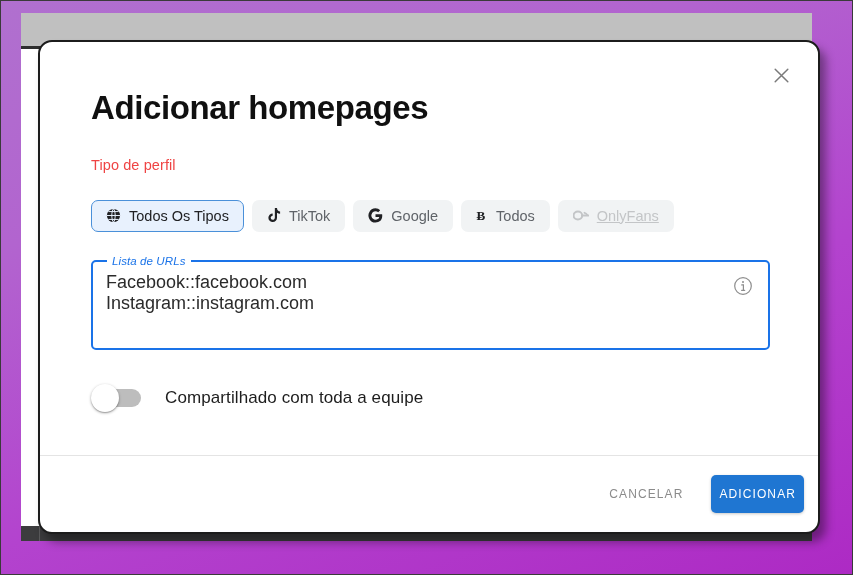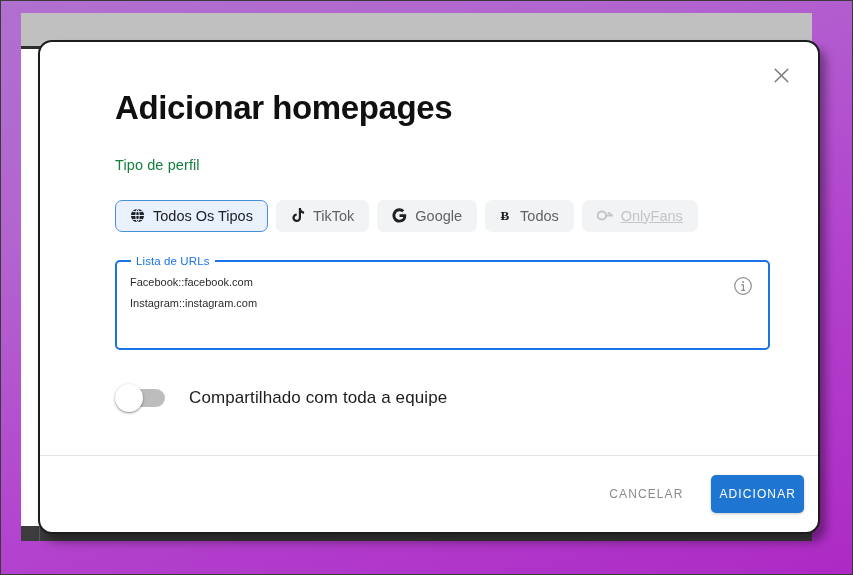"Adicionar homepages" .dialog-body { padding: 26px 48px 0 75px -> 26px 48px 0 51px }
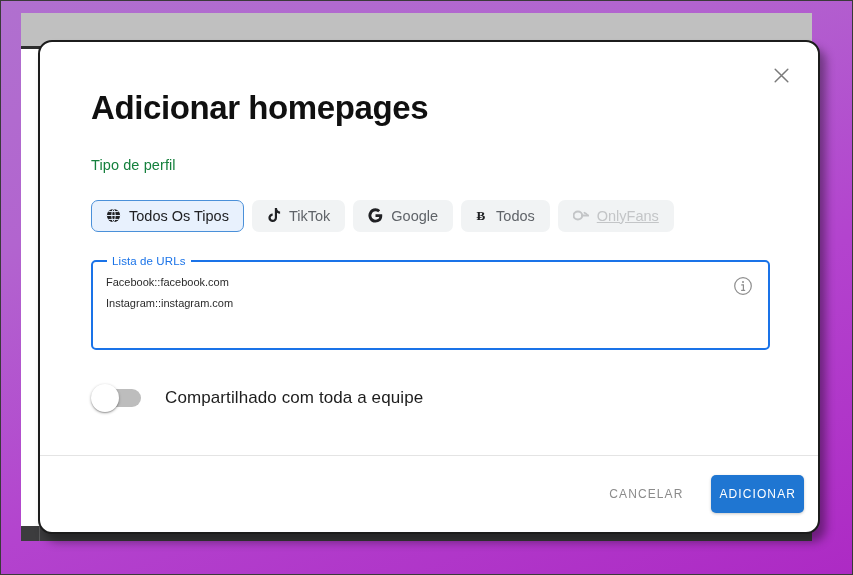"Tipo de perfil" .field-label { color: #15803d -> #ef4444 }
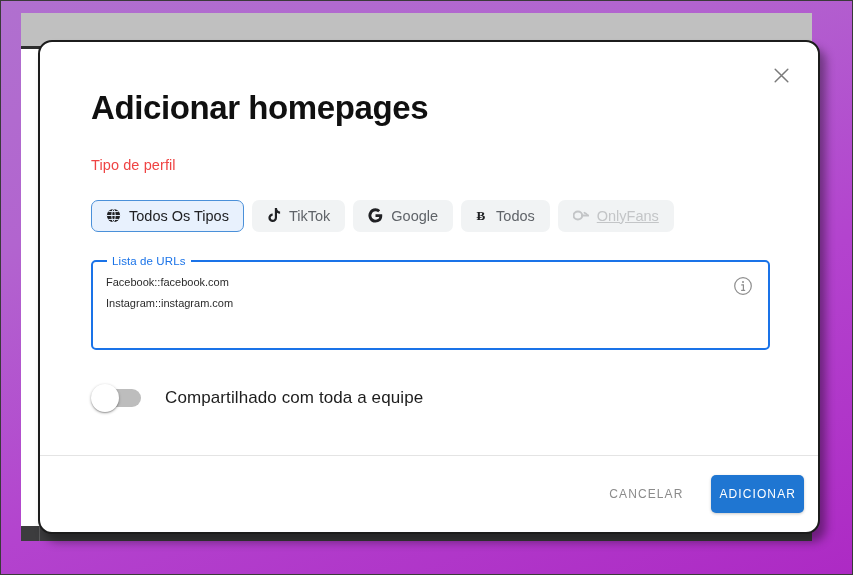"Lista de URLs" .urls-legend { font-style: none -> italic }
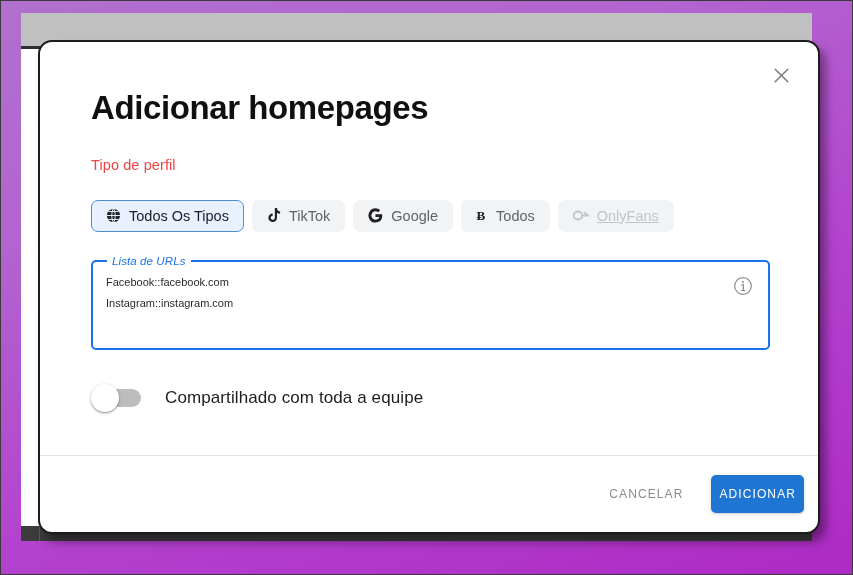"Facebook::facebook.com" .urls-text { font-size: 11px -> 18px }
